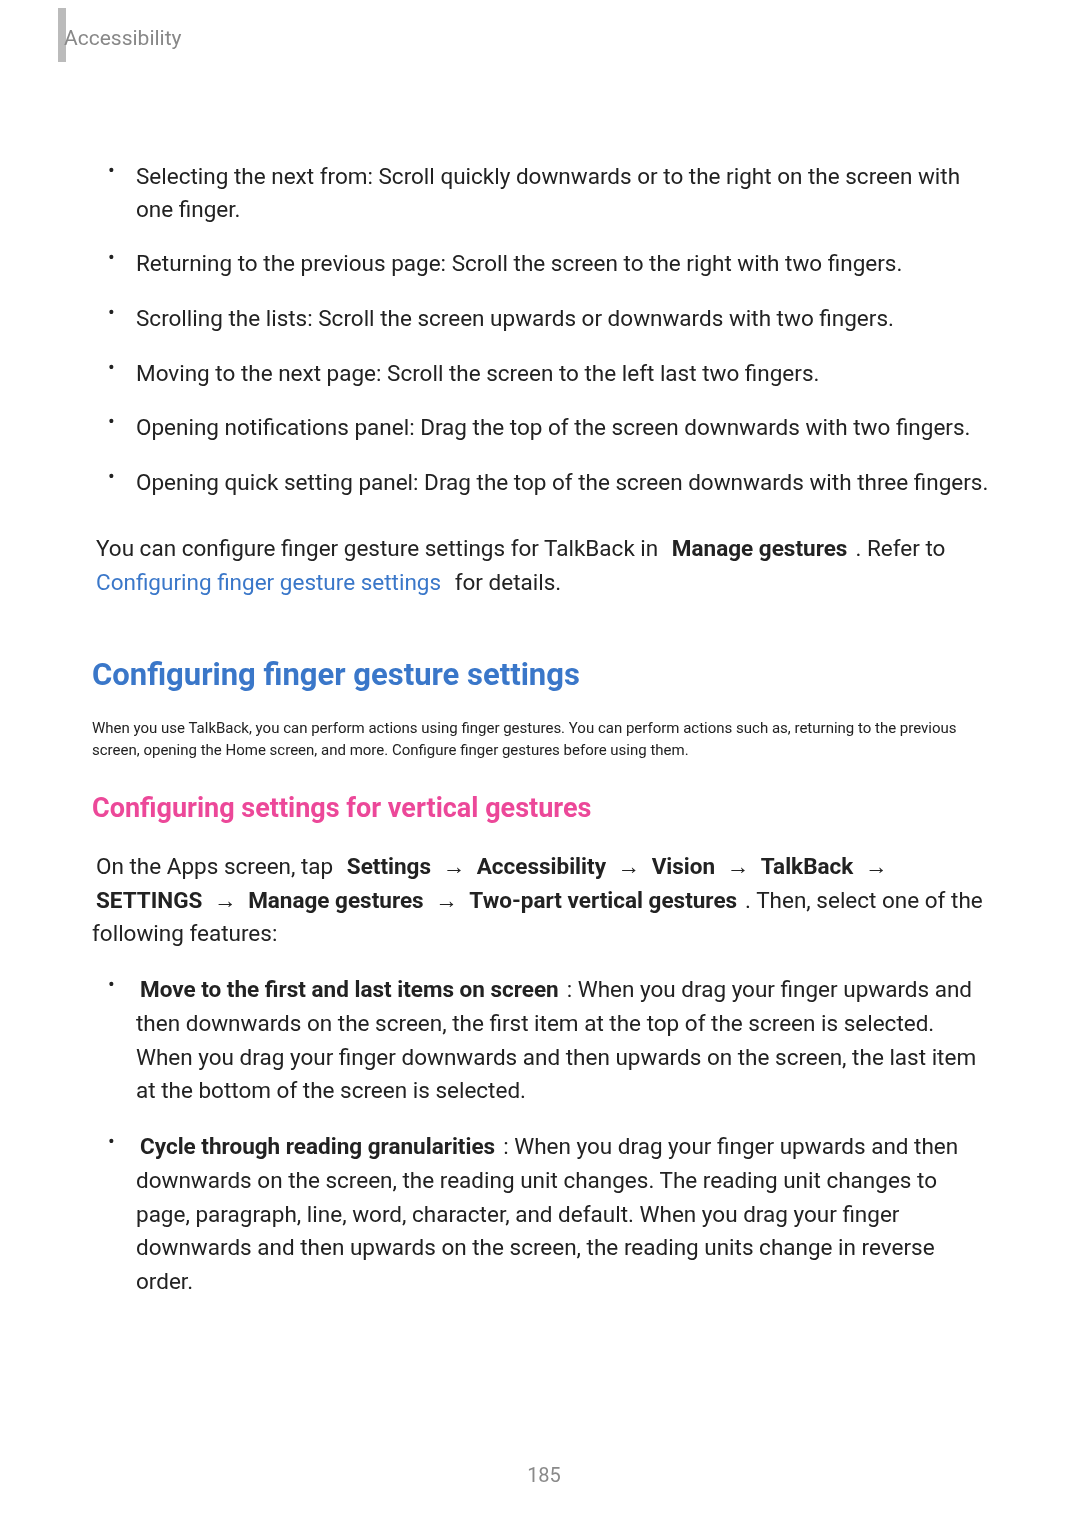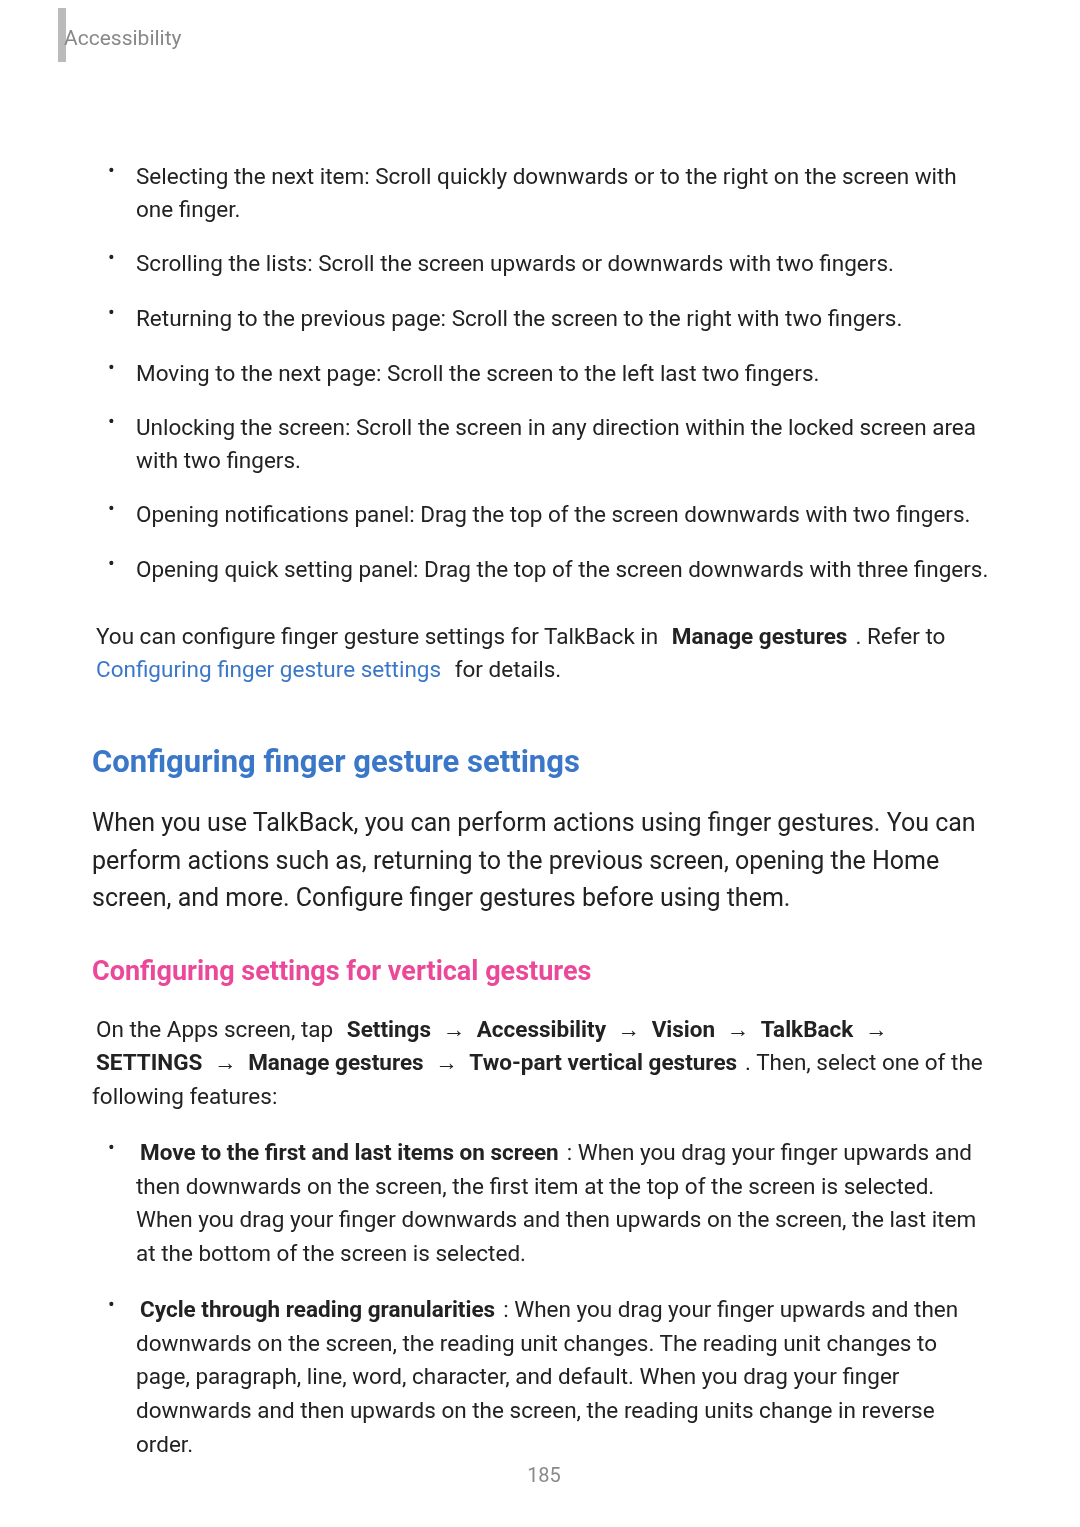"Selecting the next item: Scroll" li { text: item -> from }
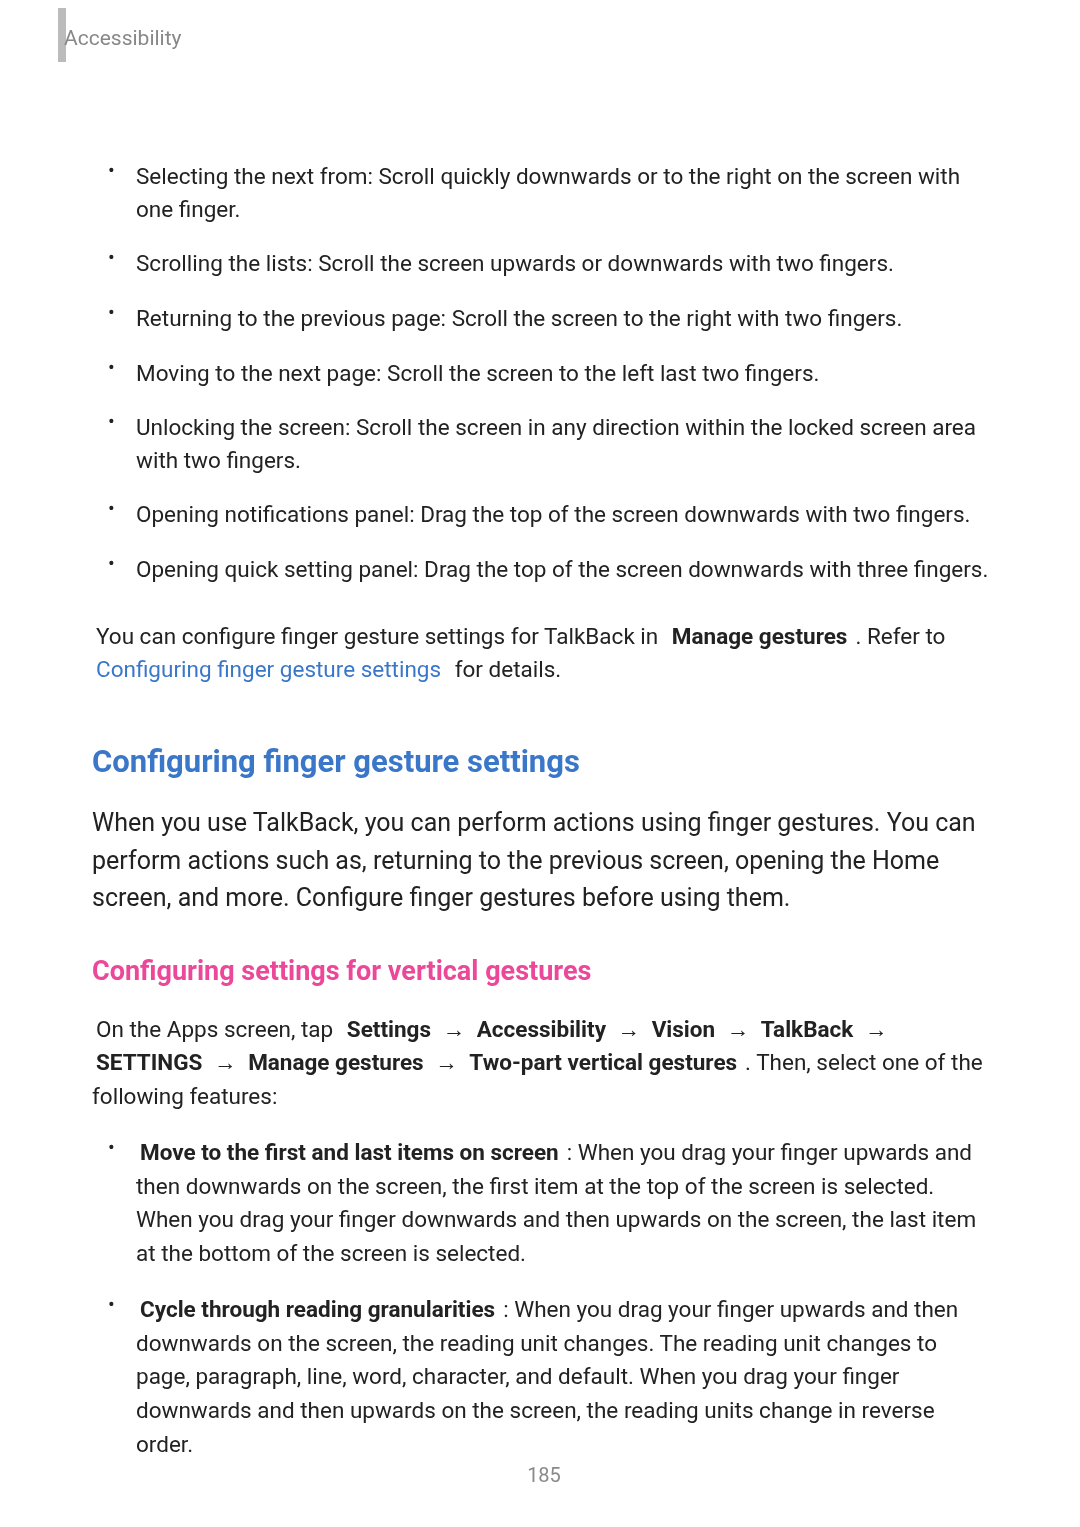"Scrolling the lists: Scroll the" li { order: before "Returning to the previous page:" -> after "Returning to the previous page:" }
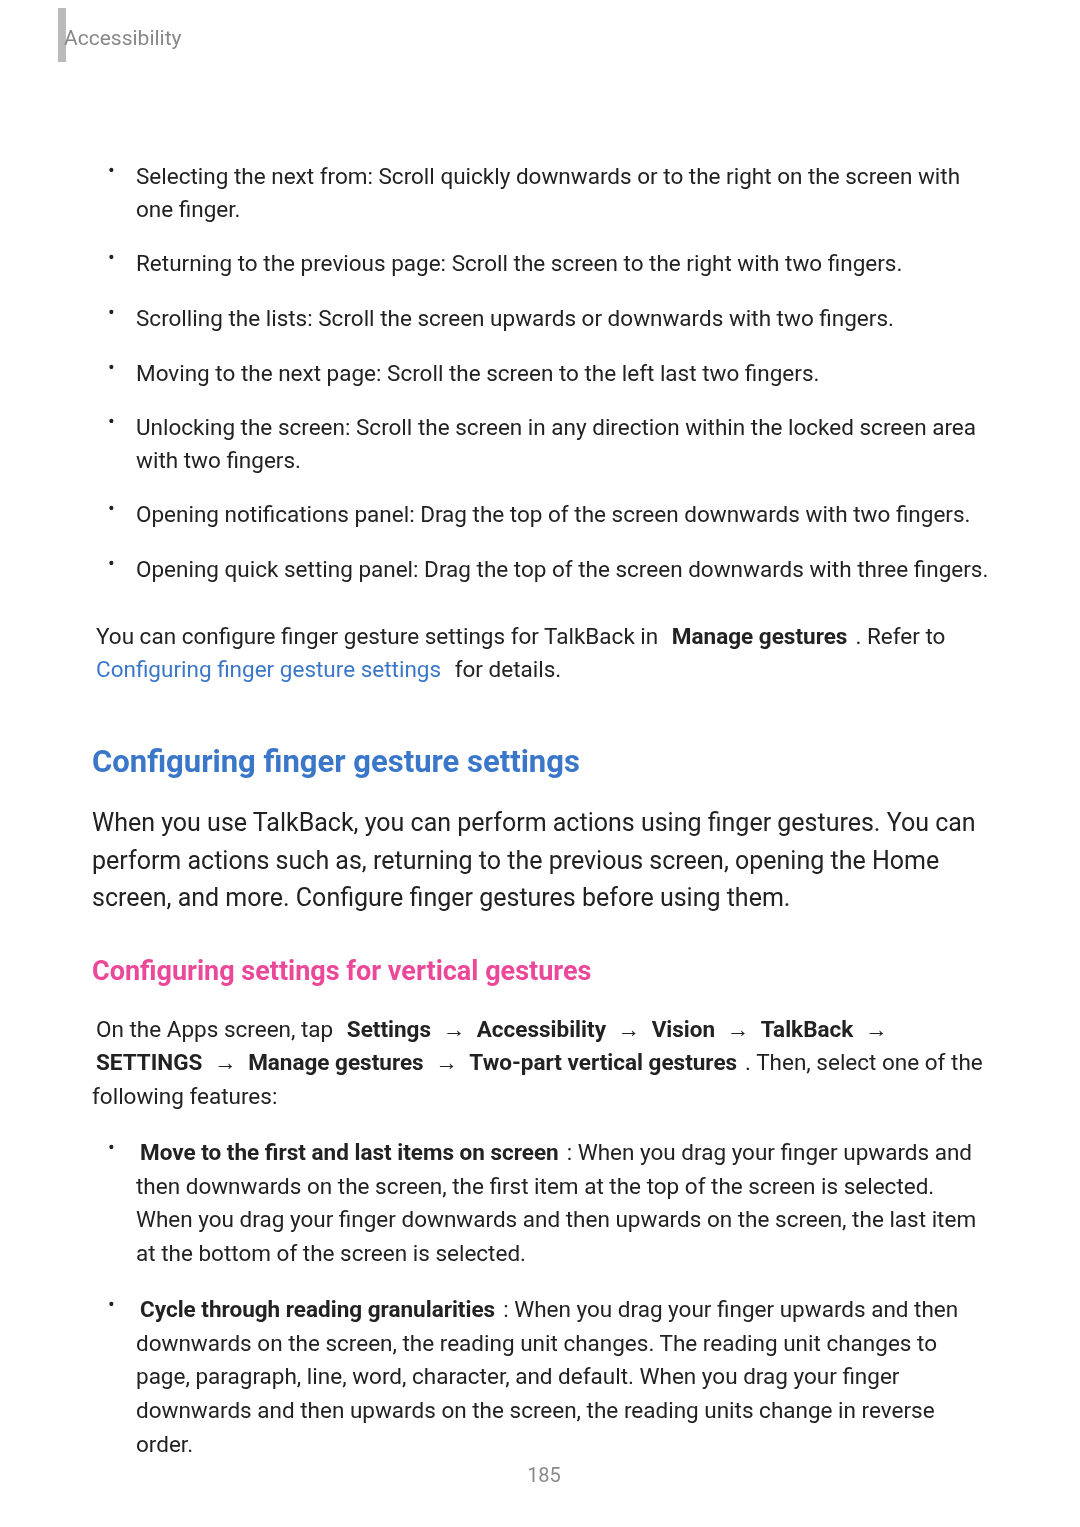"Unlocking the screen: Scroll the" li { html: <li>Unlocking the screen: Scroll the screen in any direction within the locked screen area with two fingers.</li> -> none }
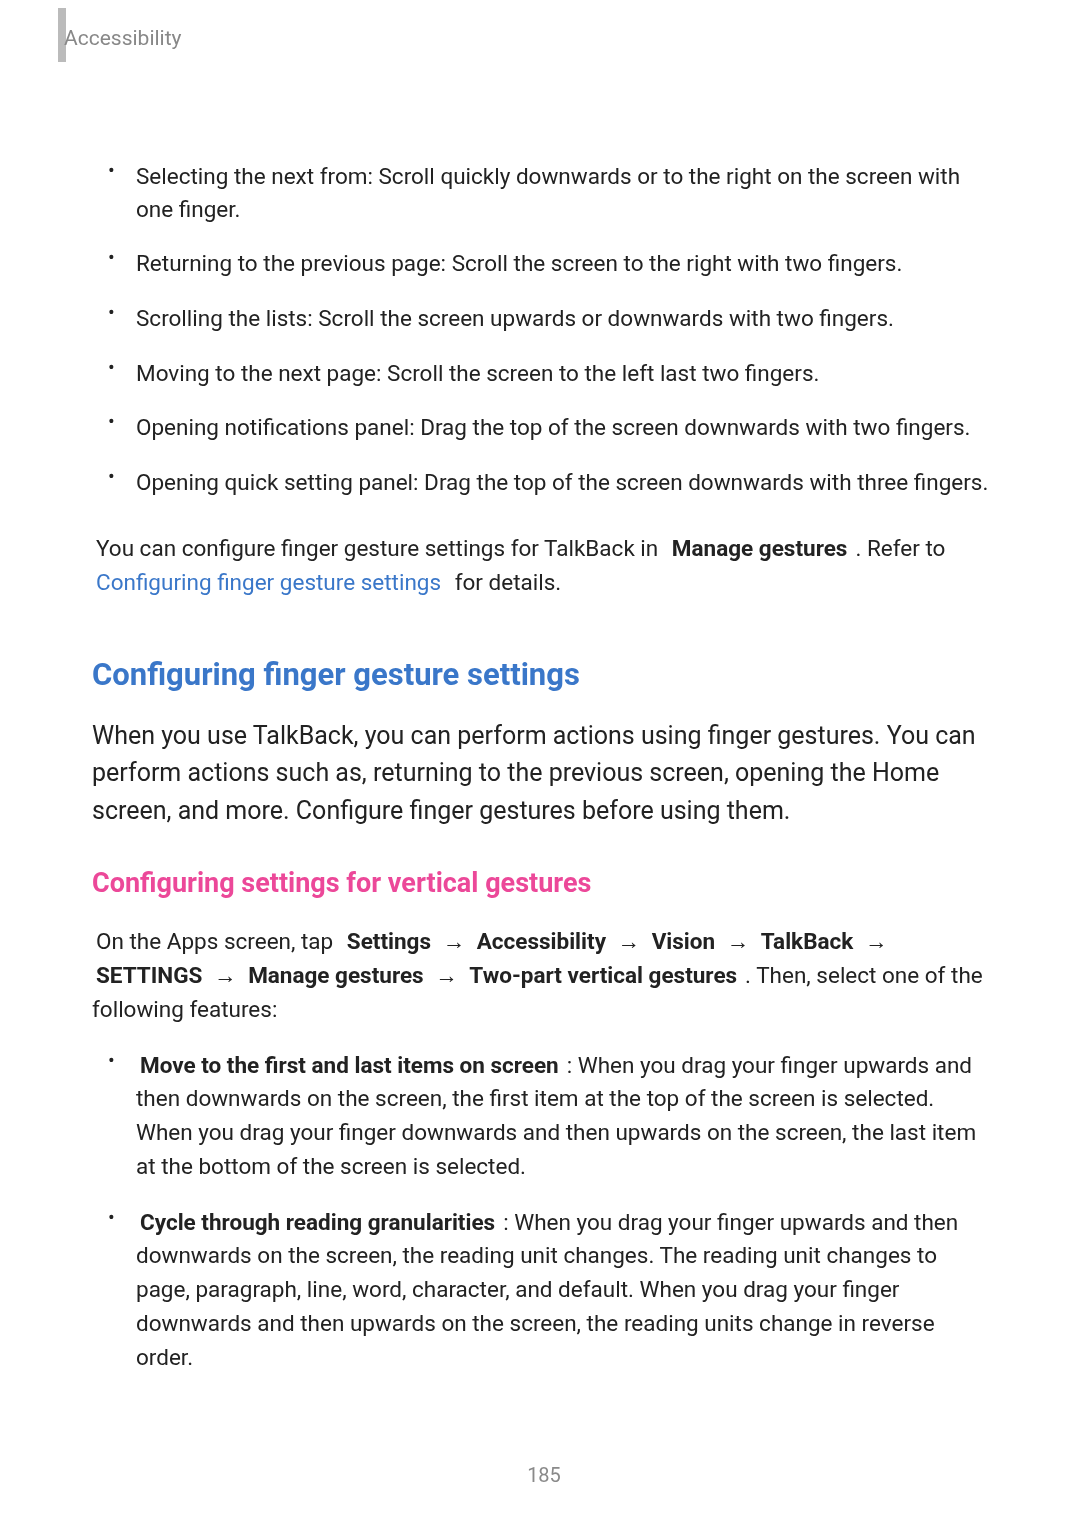"When you use TalkBack, you" .section-desc { font-size: 25px -> 15px; margin-bottom: 30px -> 22px }
